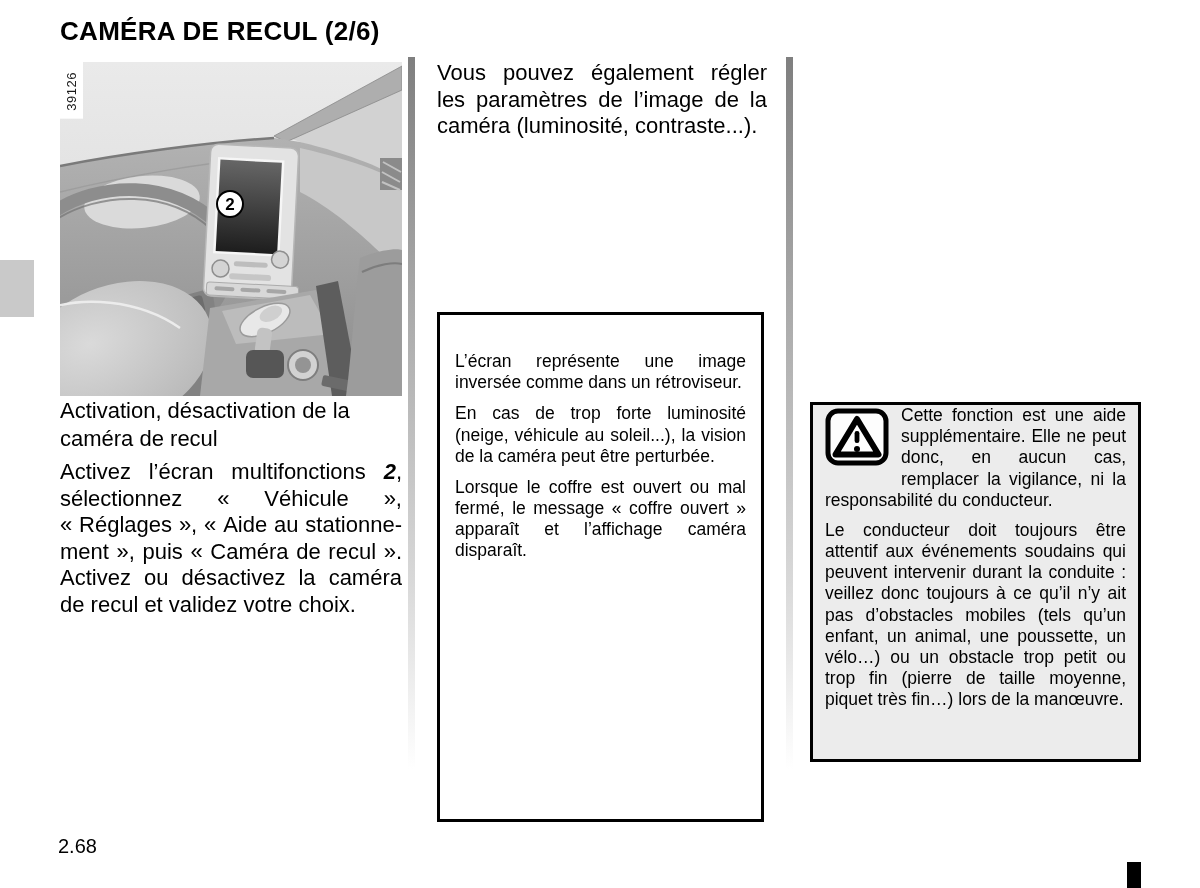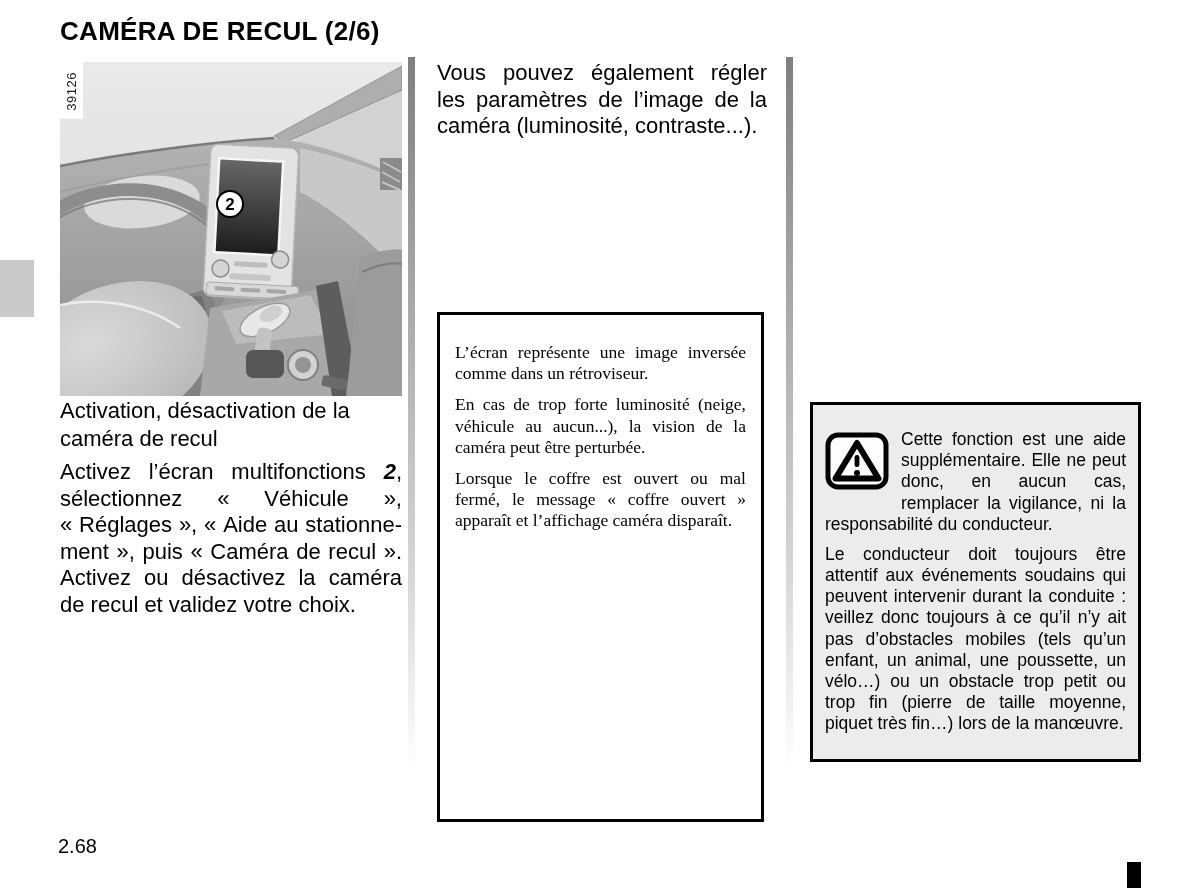"L’écran représente une image inversée" .info-box { font-family: Liberation Serif, serif -> none; padding: 27px 15px 0 15px -> 36px 15px 0 15px }
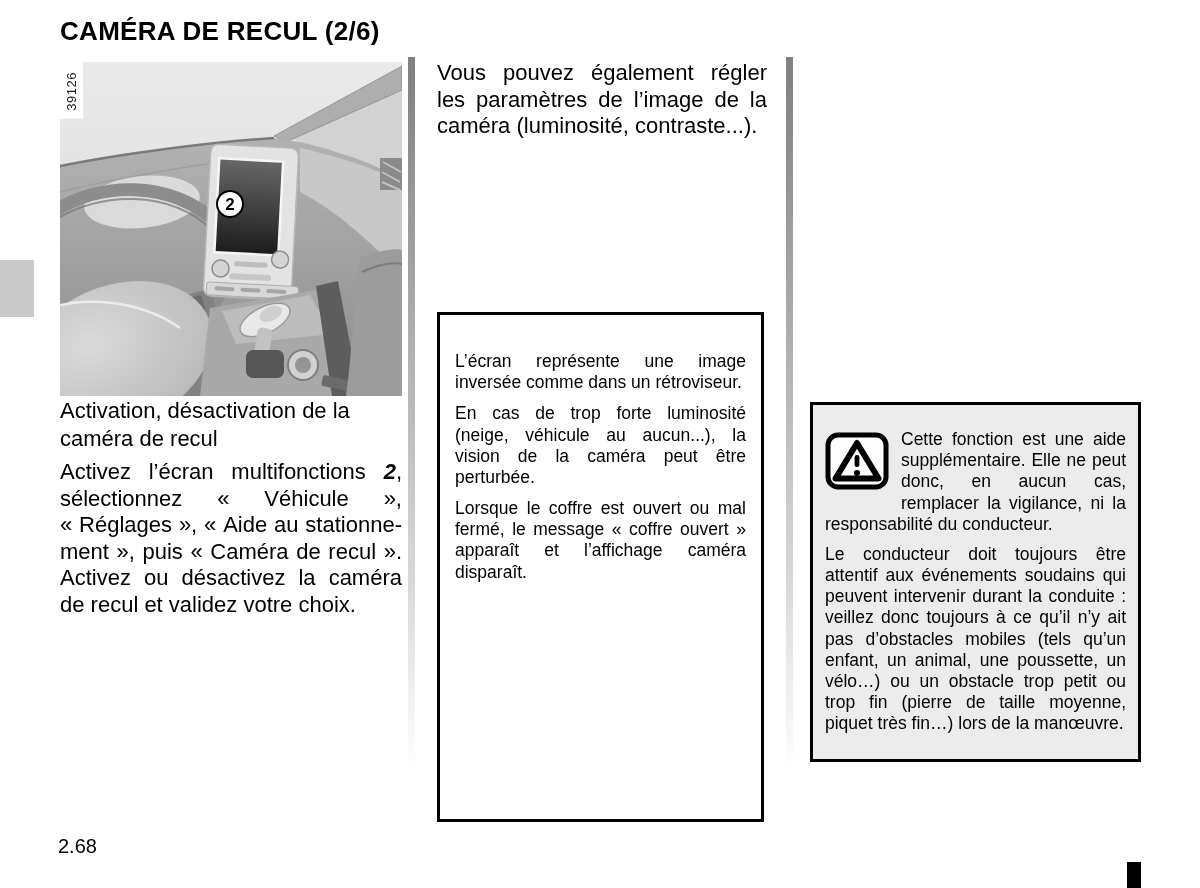"En cas de trop forte" p { text: aucun -> soleil }
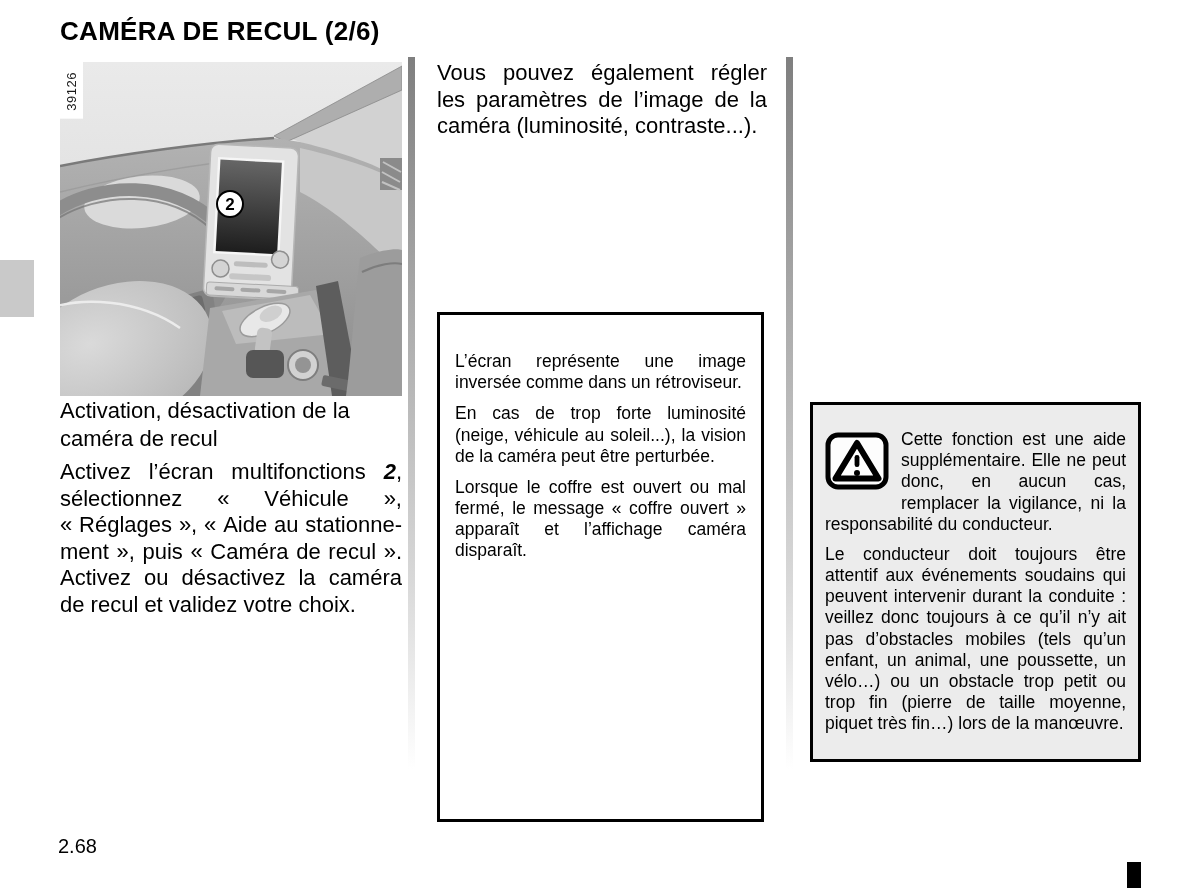"Cette fonction est une aide" .warning-box { padding: 24px 12px 0 12px -> 0 12px 0 12px }
